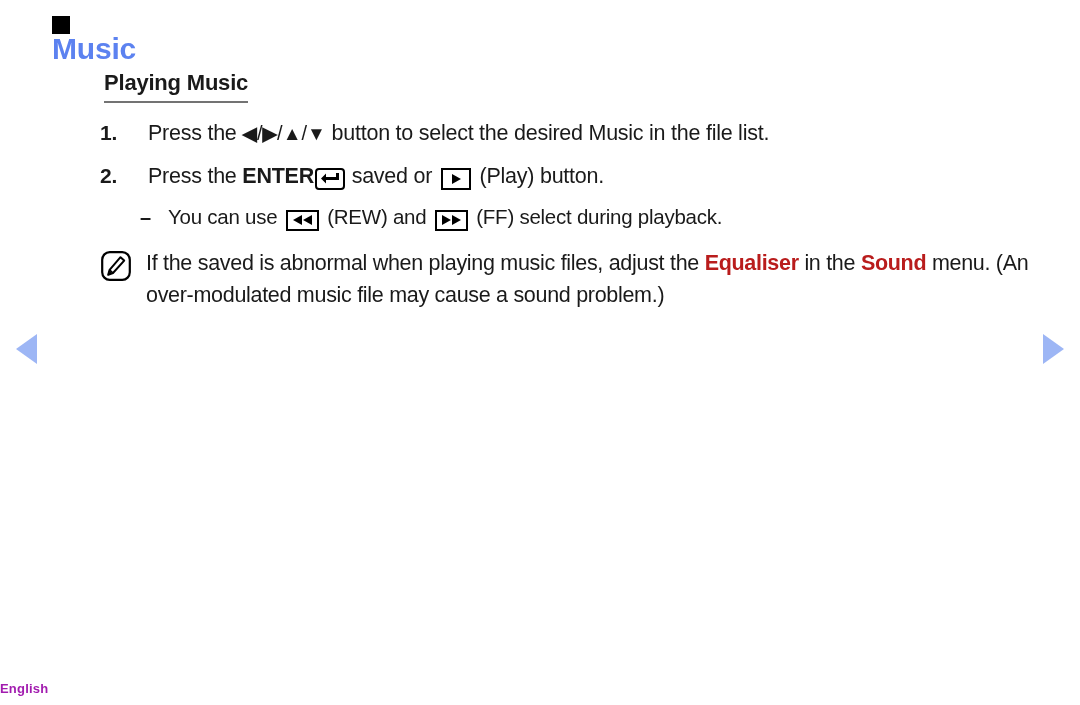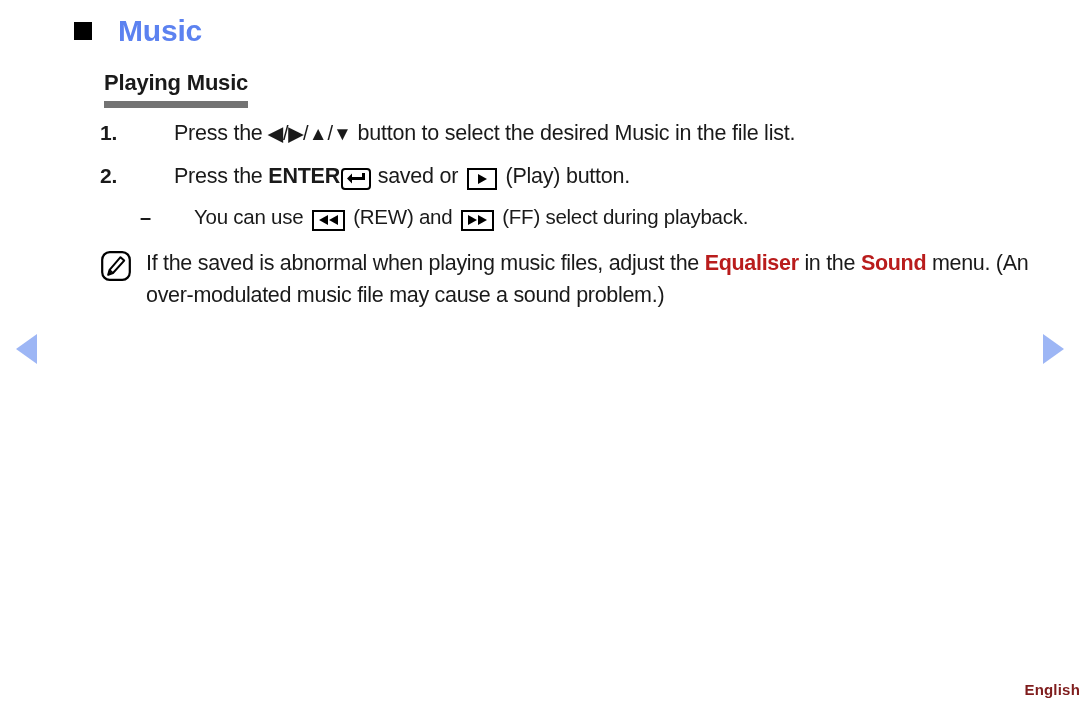"Music" .section-head { align-items: center -> none; flex-direction: none -> column; left: 74px -> 52px }
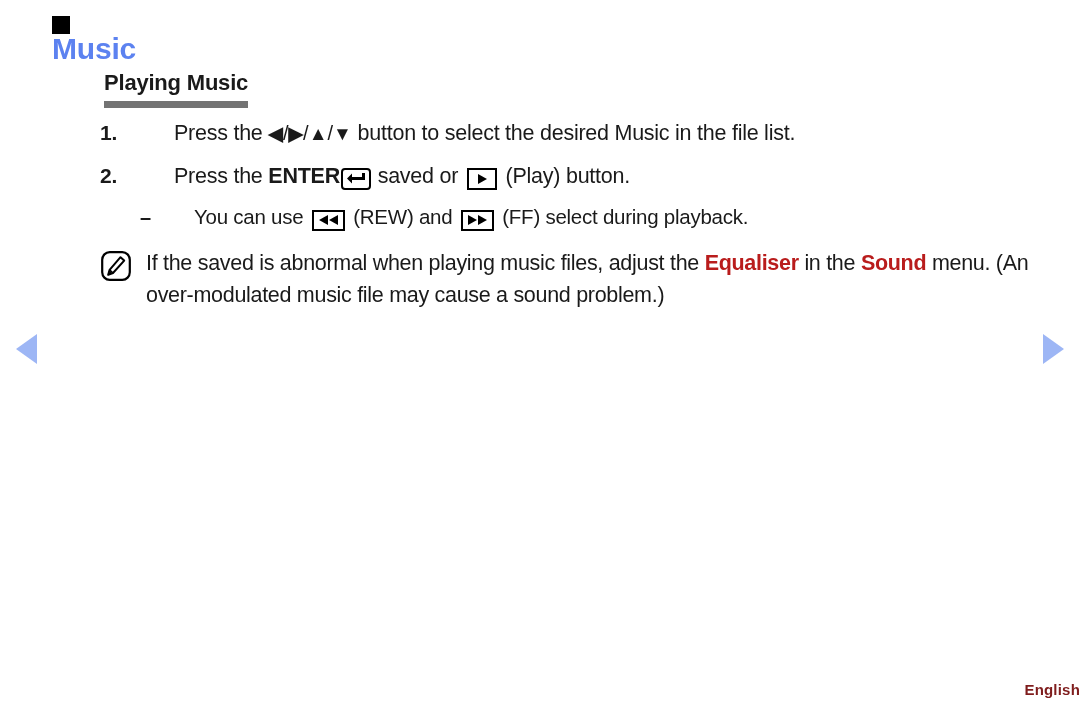"Playing Music" .sub-head { border-bottom: 7px solid #737373 -> 2px solid #737373 }
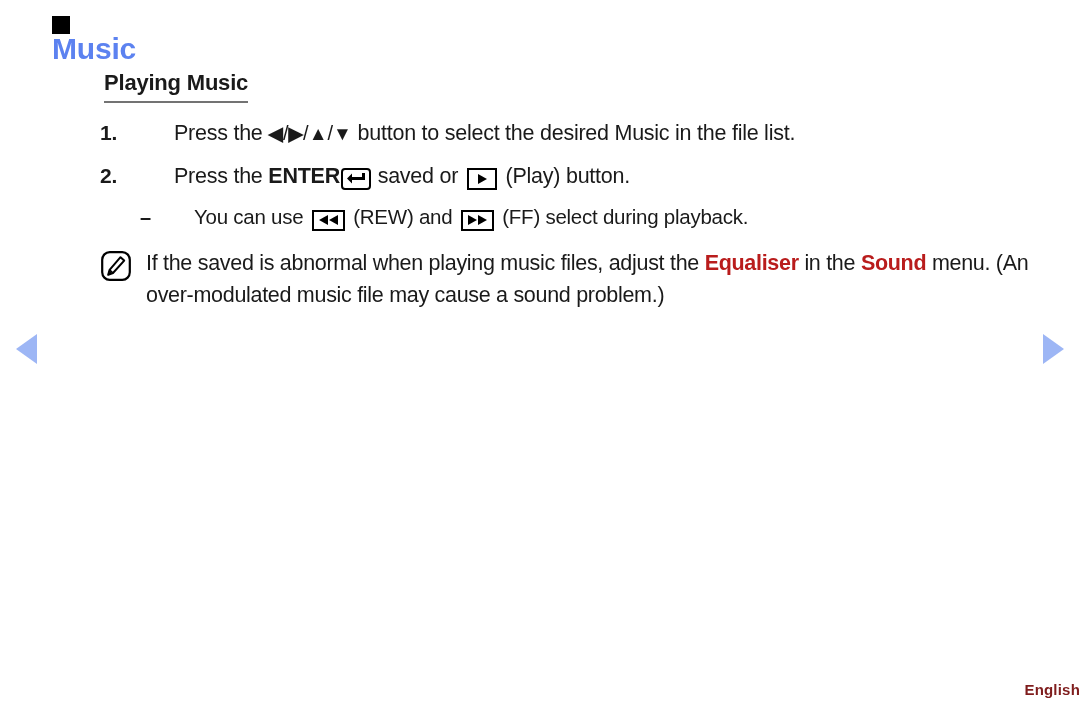"Press the ◀/▶/▲/▼ button to" .step-body { margin-left: 26px -> none }
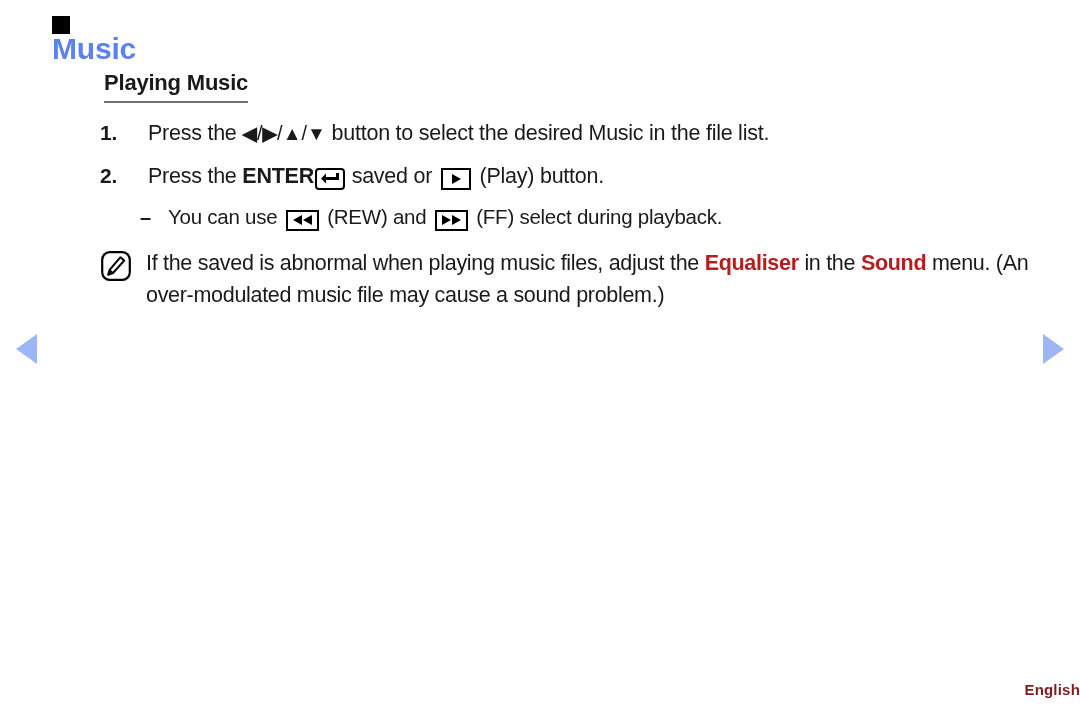"English" .footer { color: #7f1d1d -> #a21caf; font-size: 15px -> 13px; text-align: right -> left }
